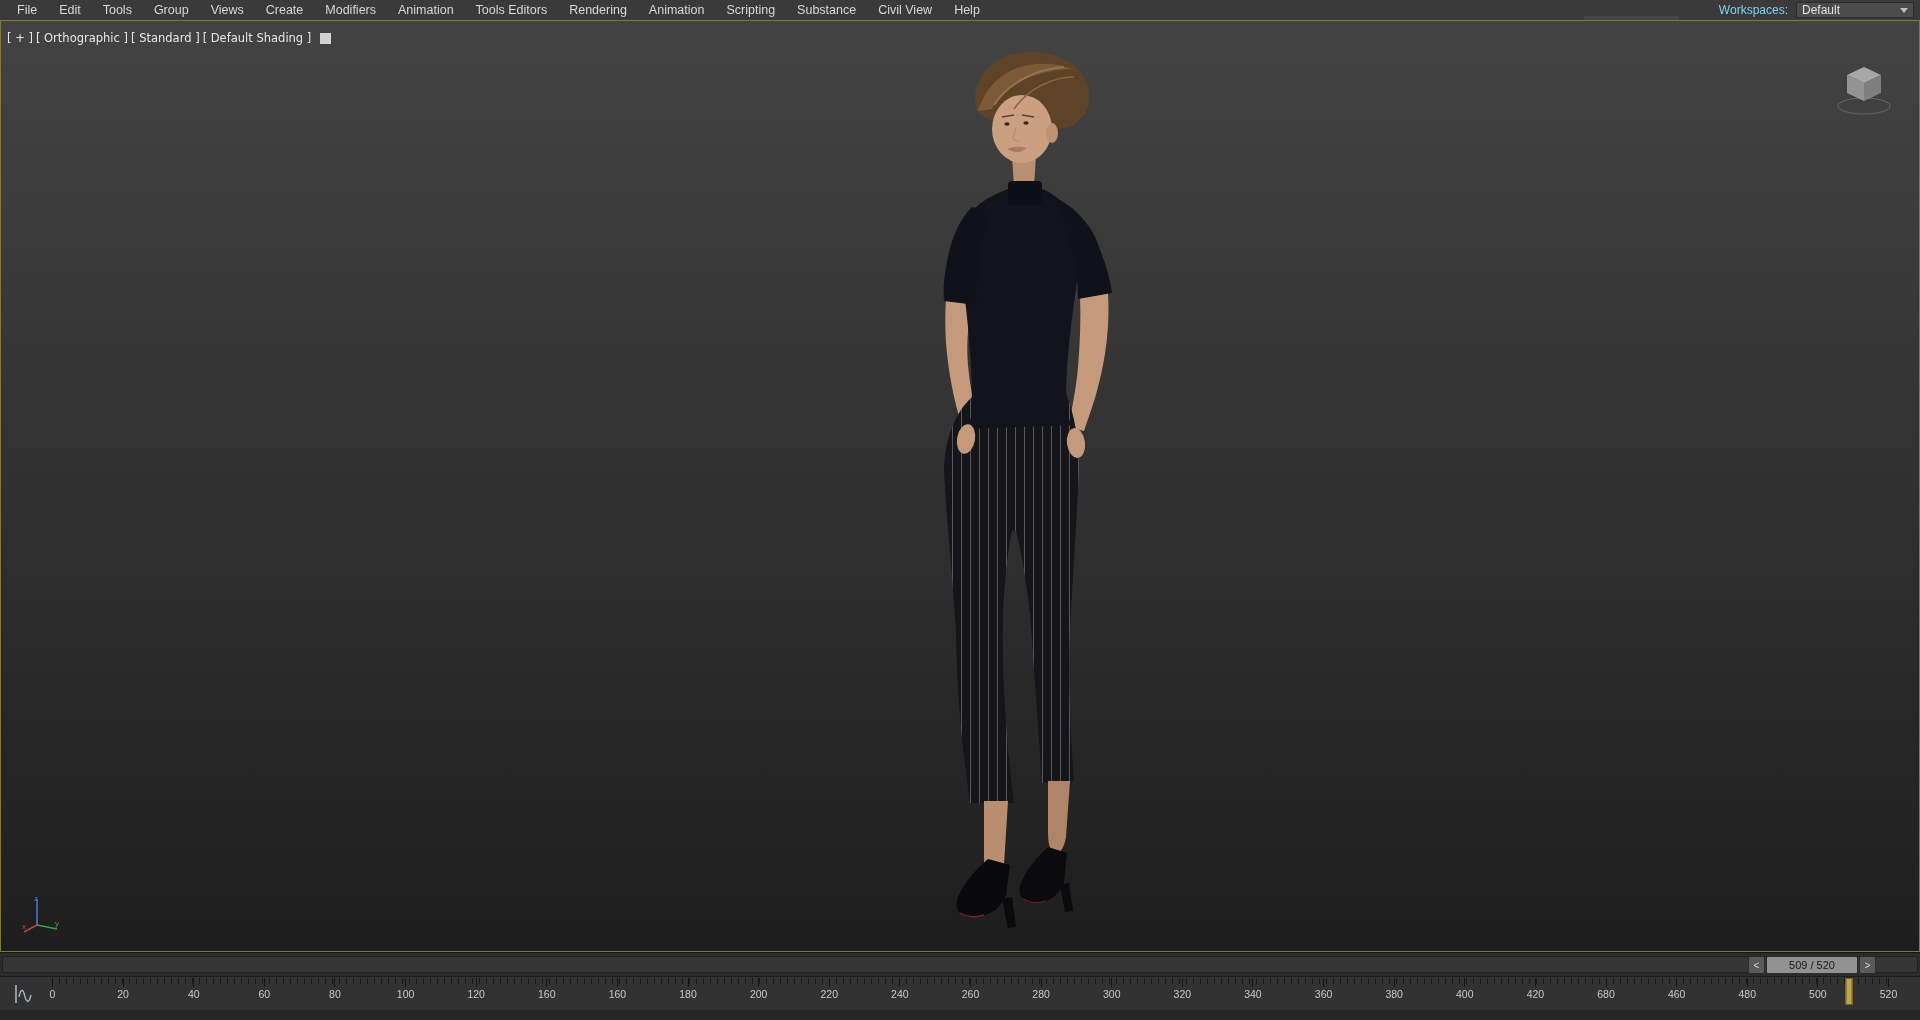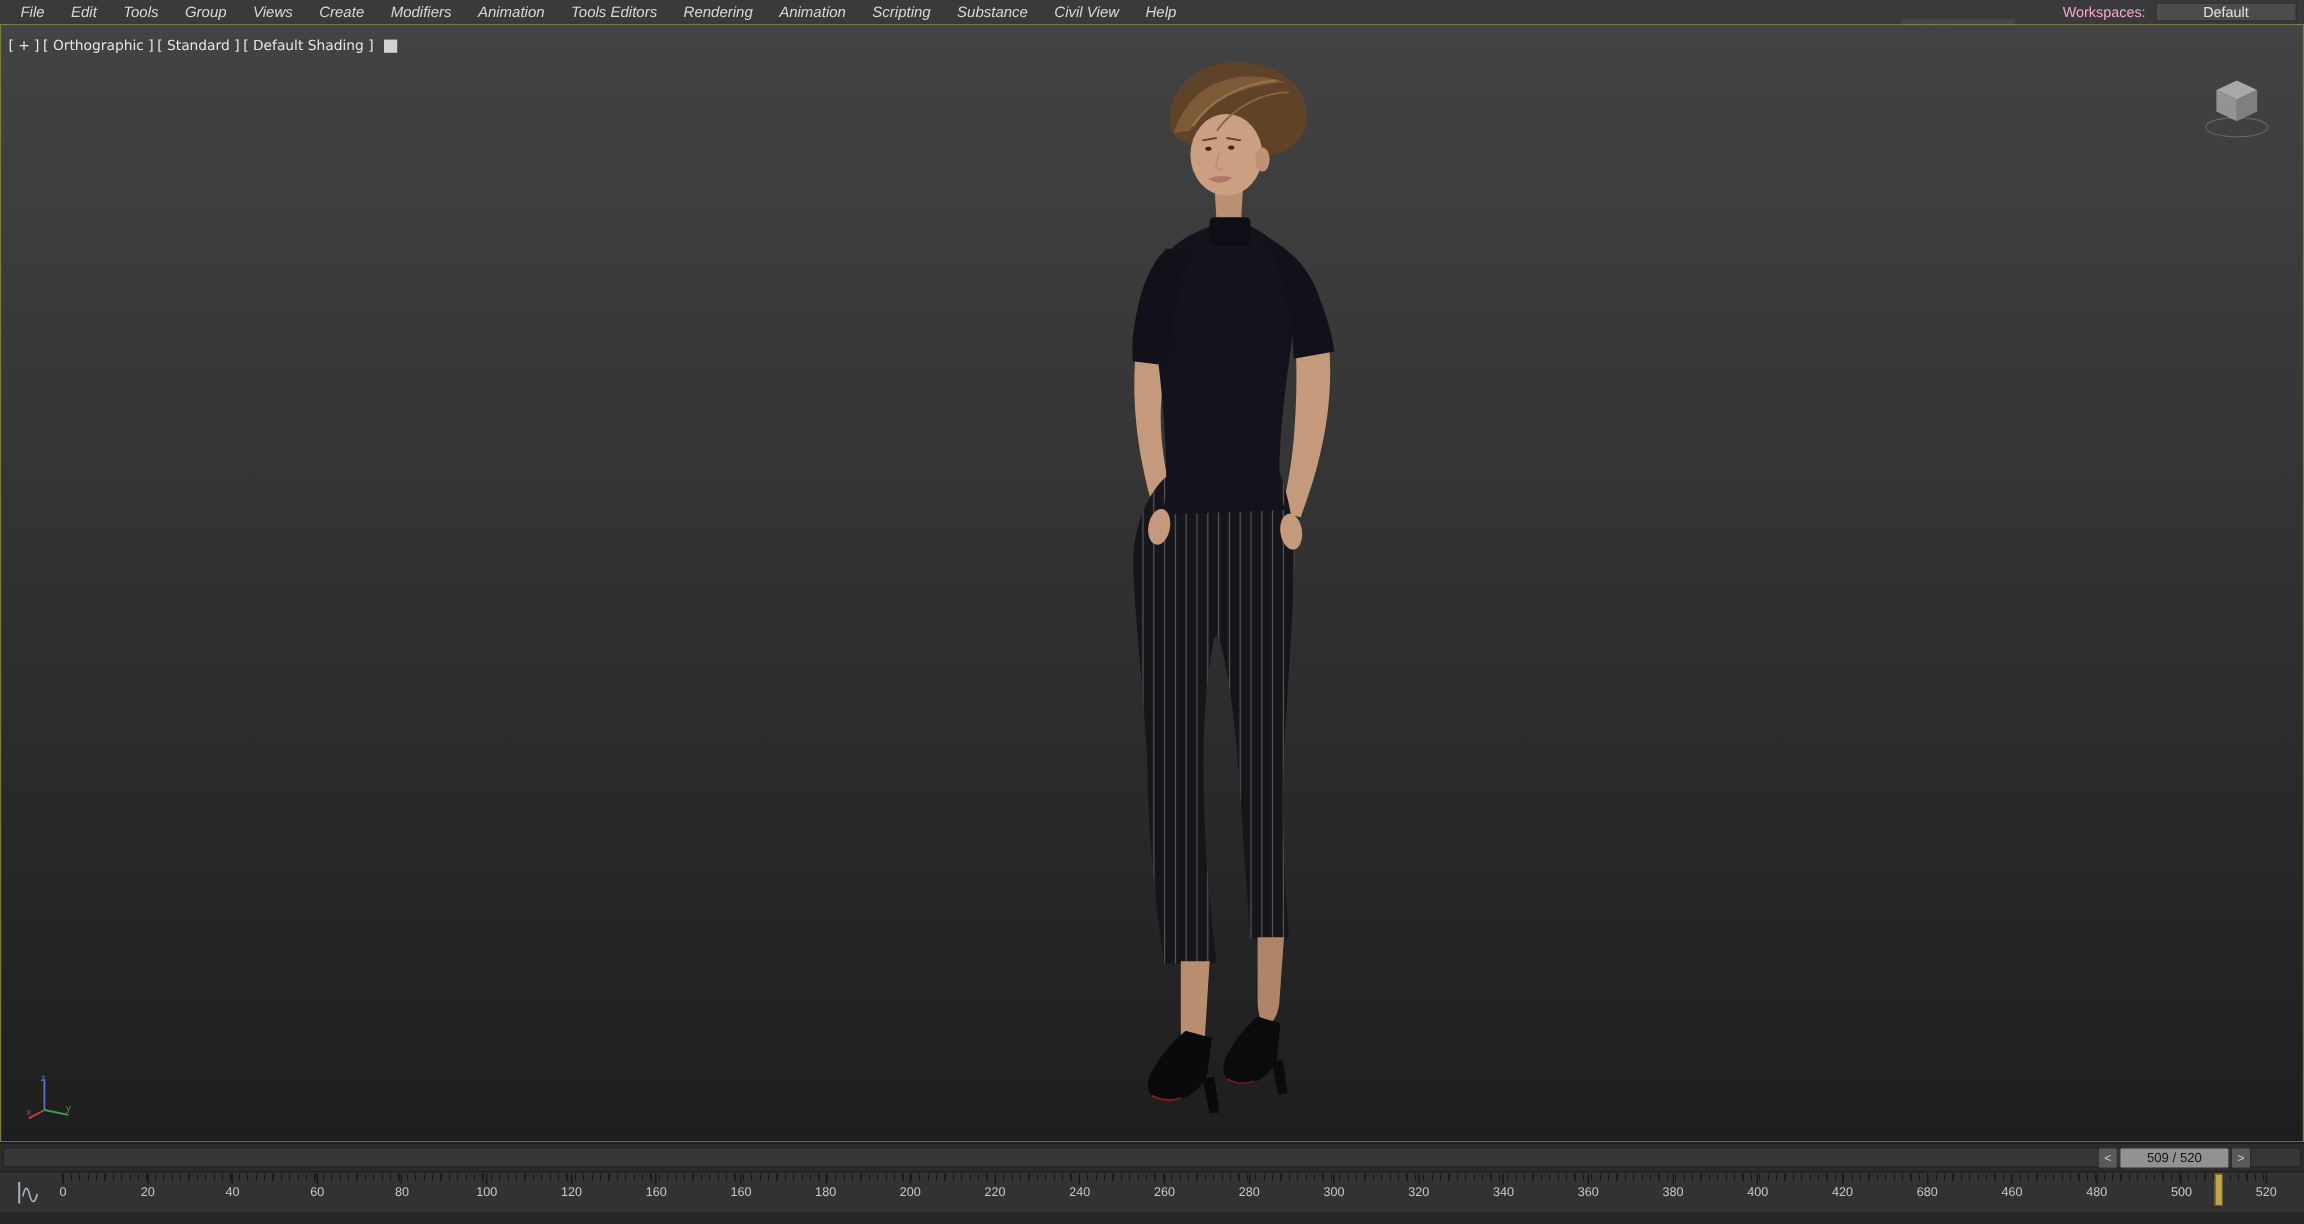"File" .menu-item { font-style: italic -> none }
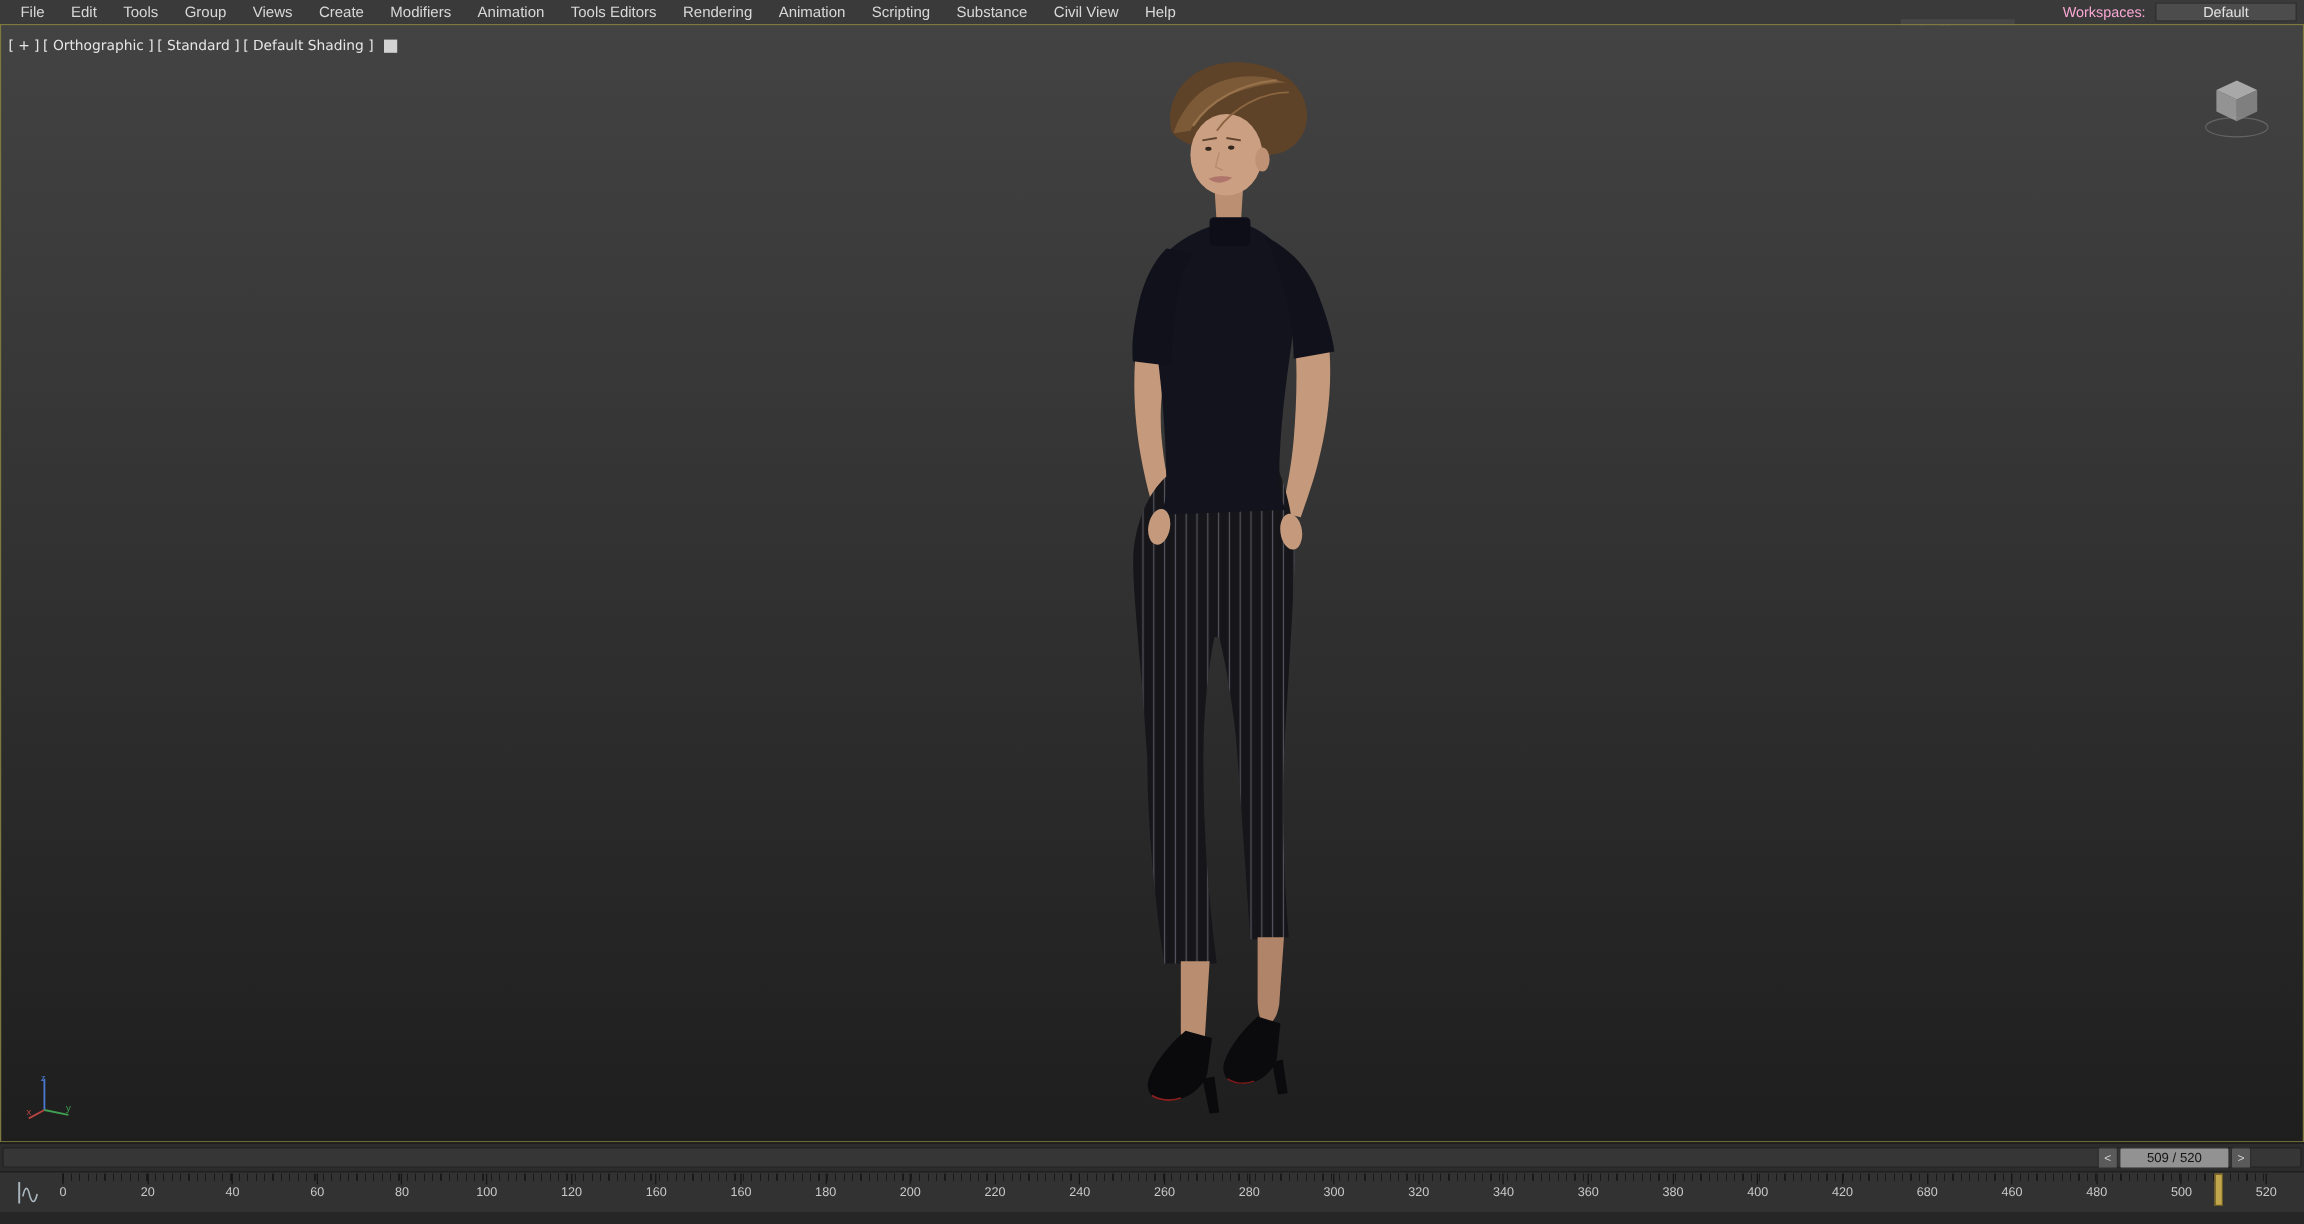"Workspaces:" .ws-label { color: #f9a8d4 -> #7dd3fc }
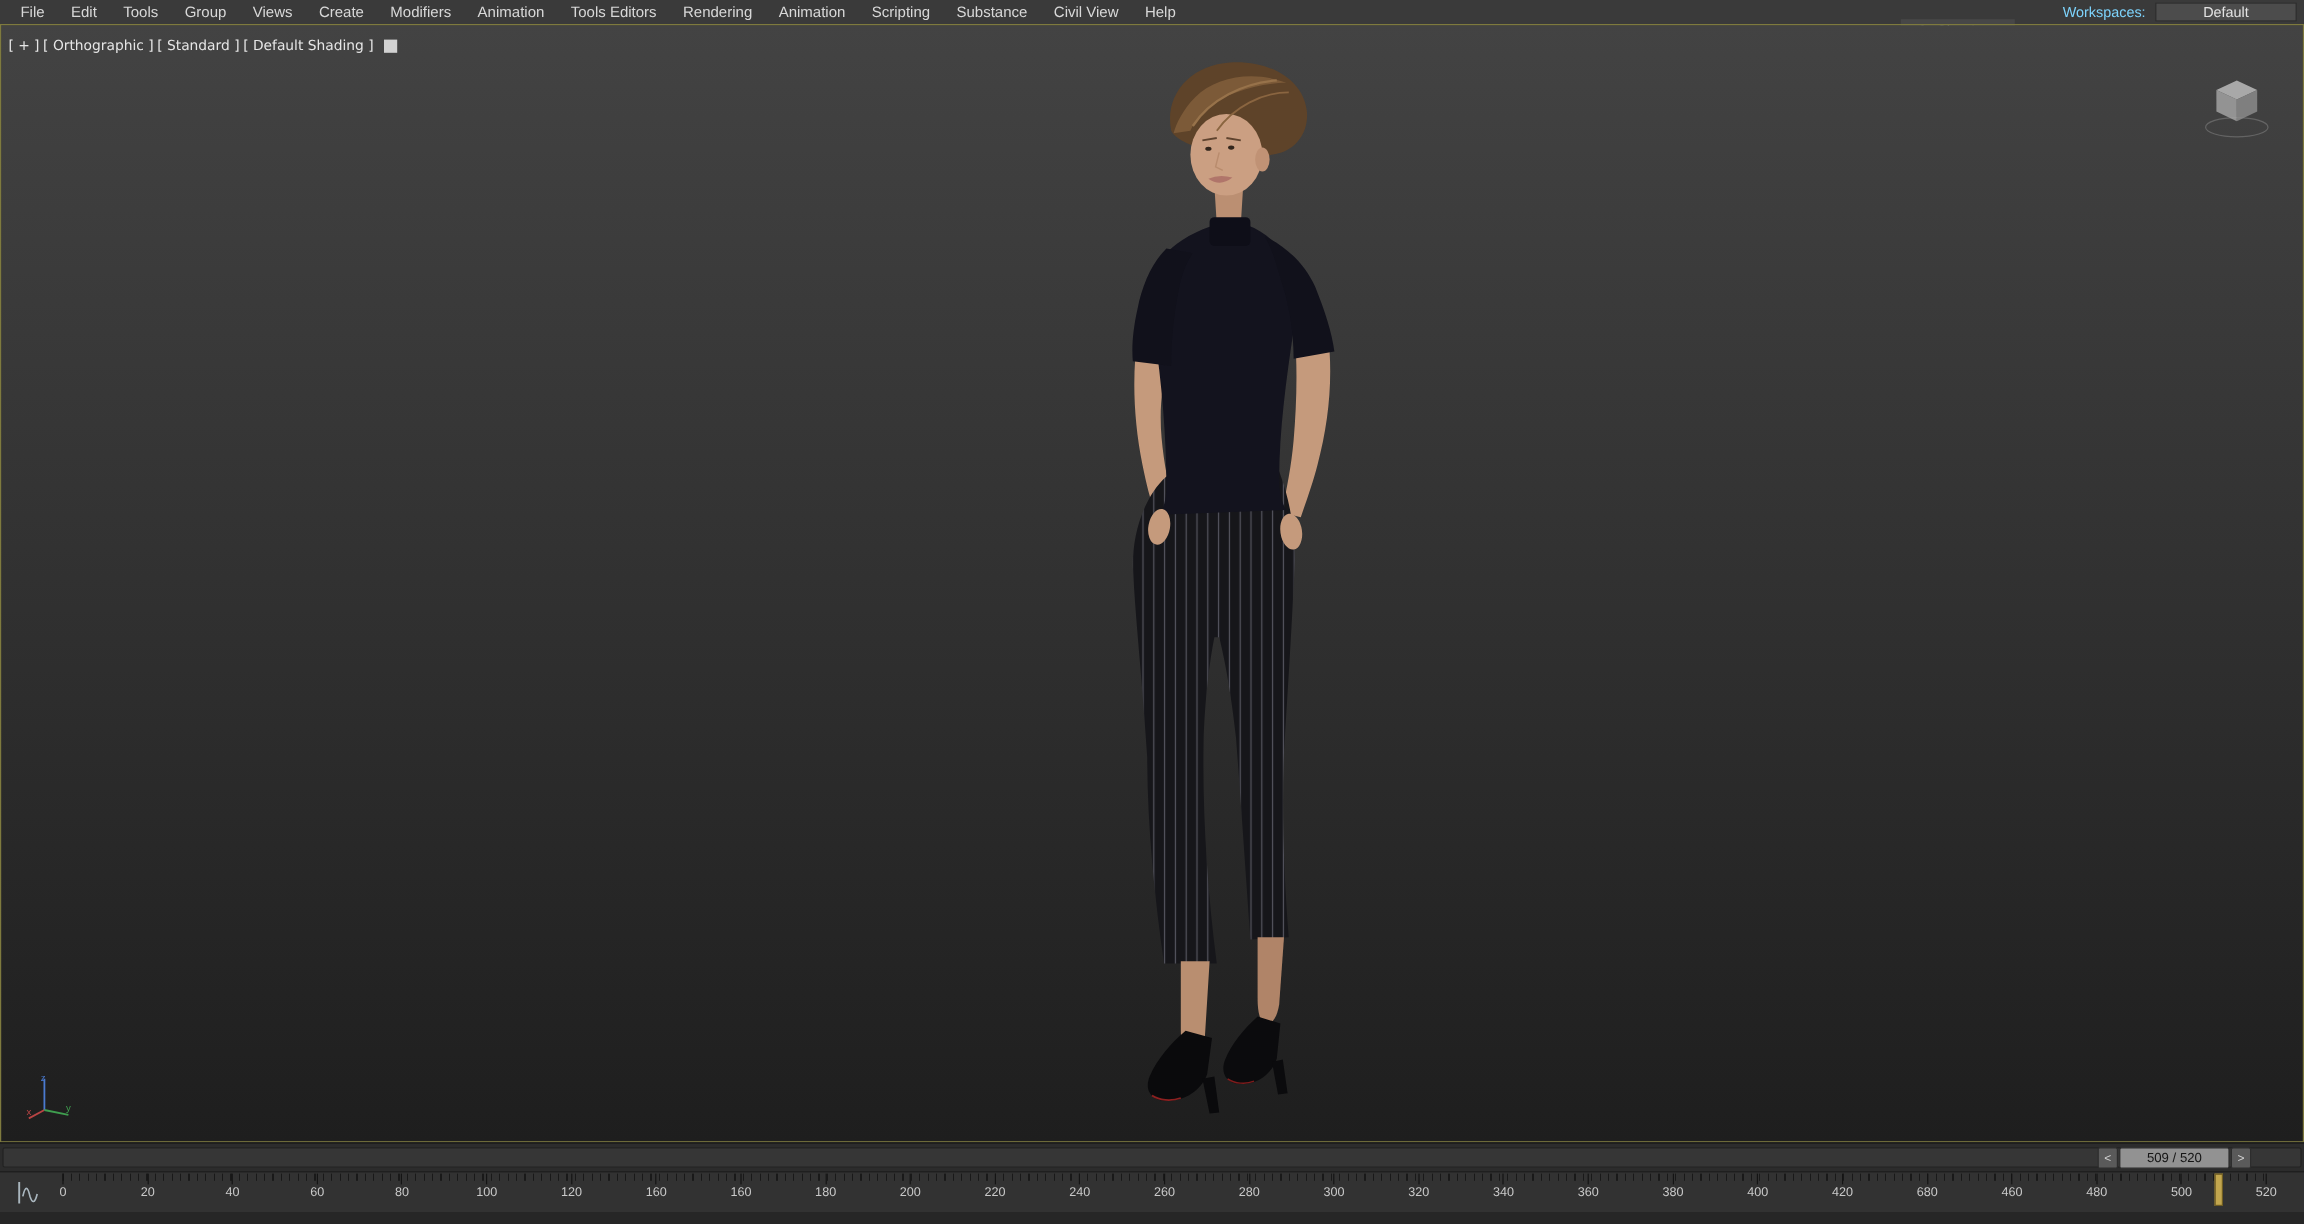"Default" .ws-select { flex-direction: column -> none }
